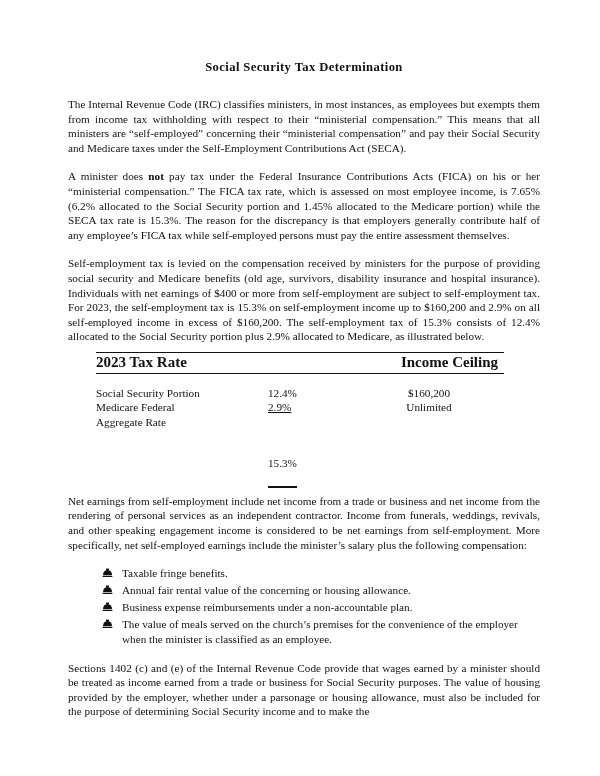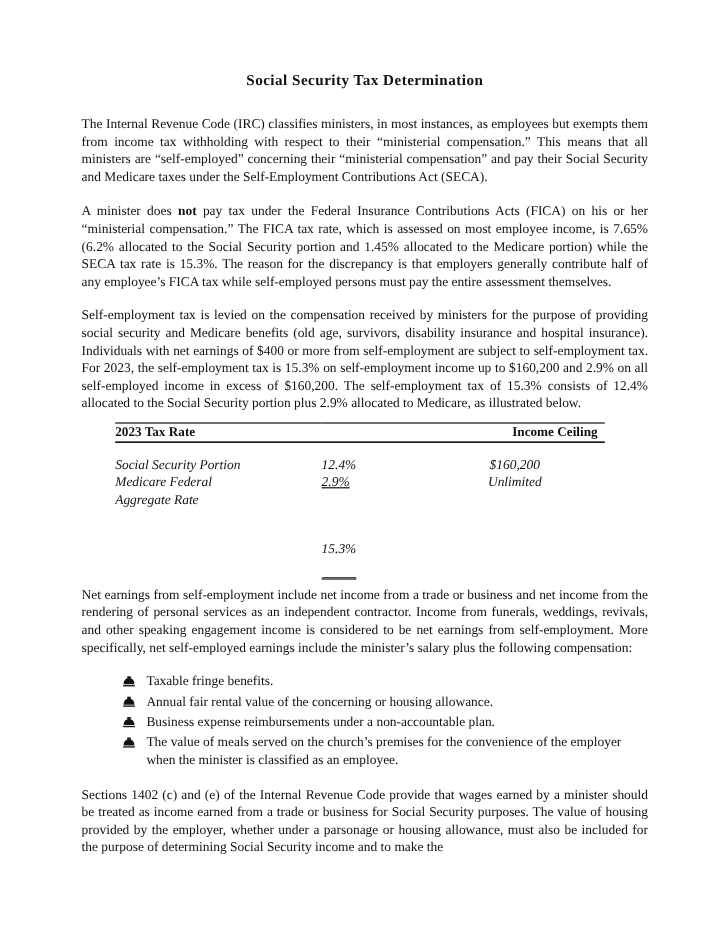"2023 Tax Rate" .tax-table thead th { font-size: 11px -> 15px }
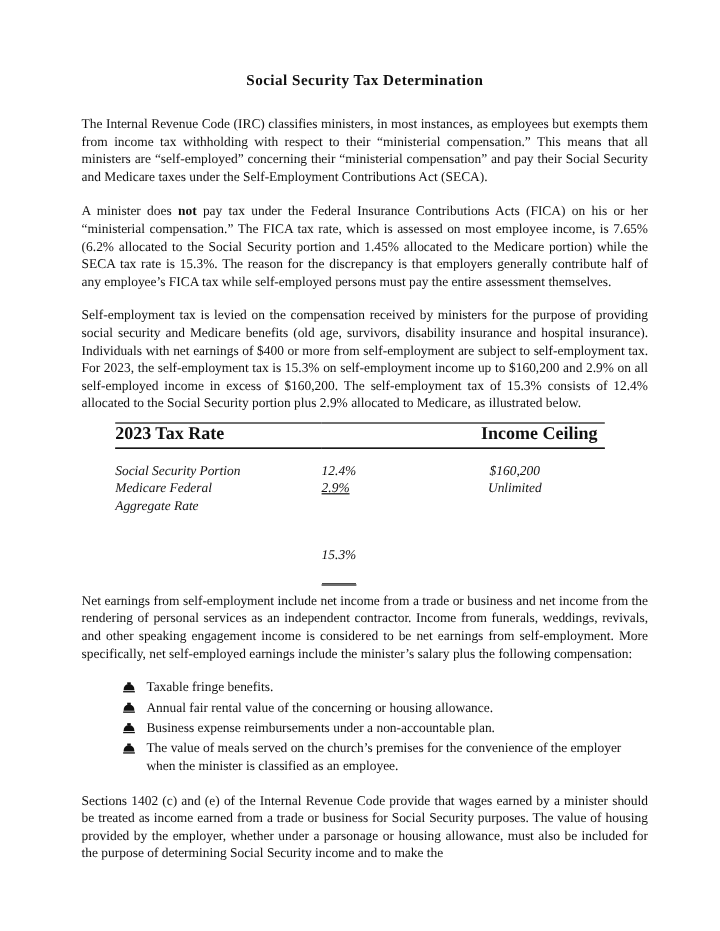"Social Security Portion" .tax-table td { font-style: italic -> none }
